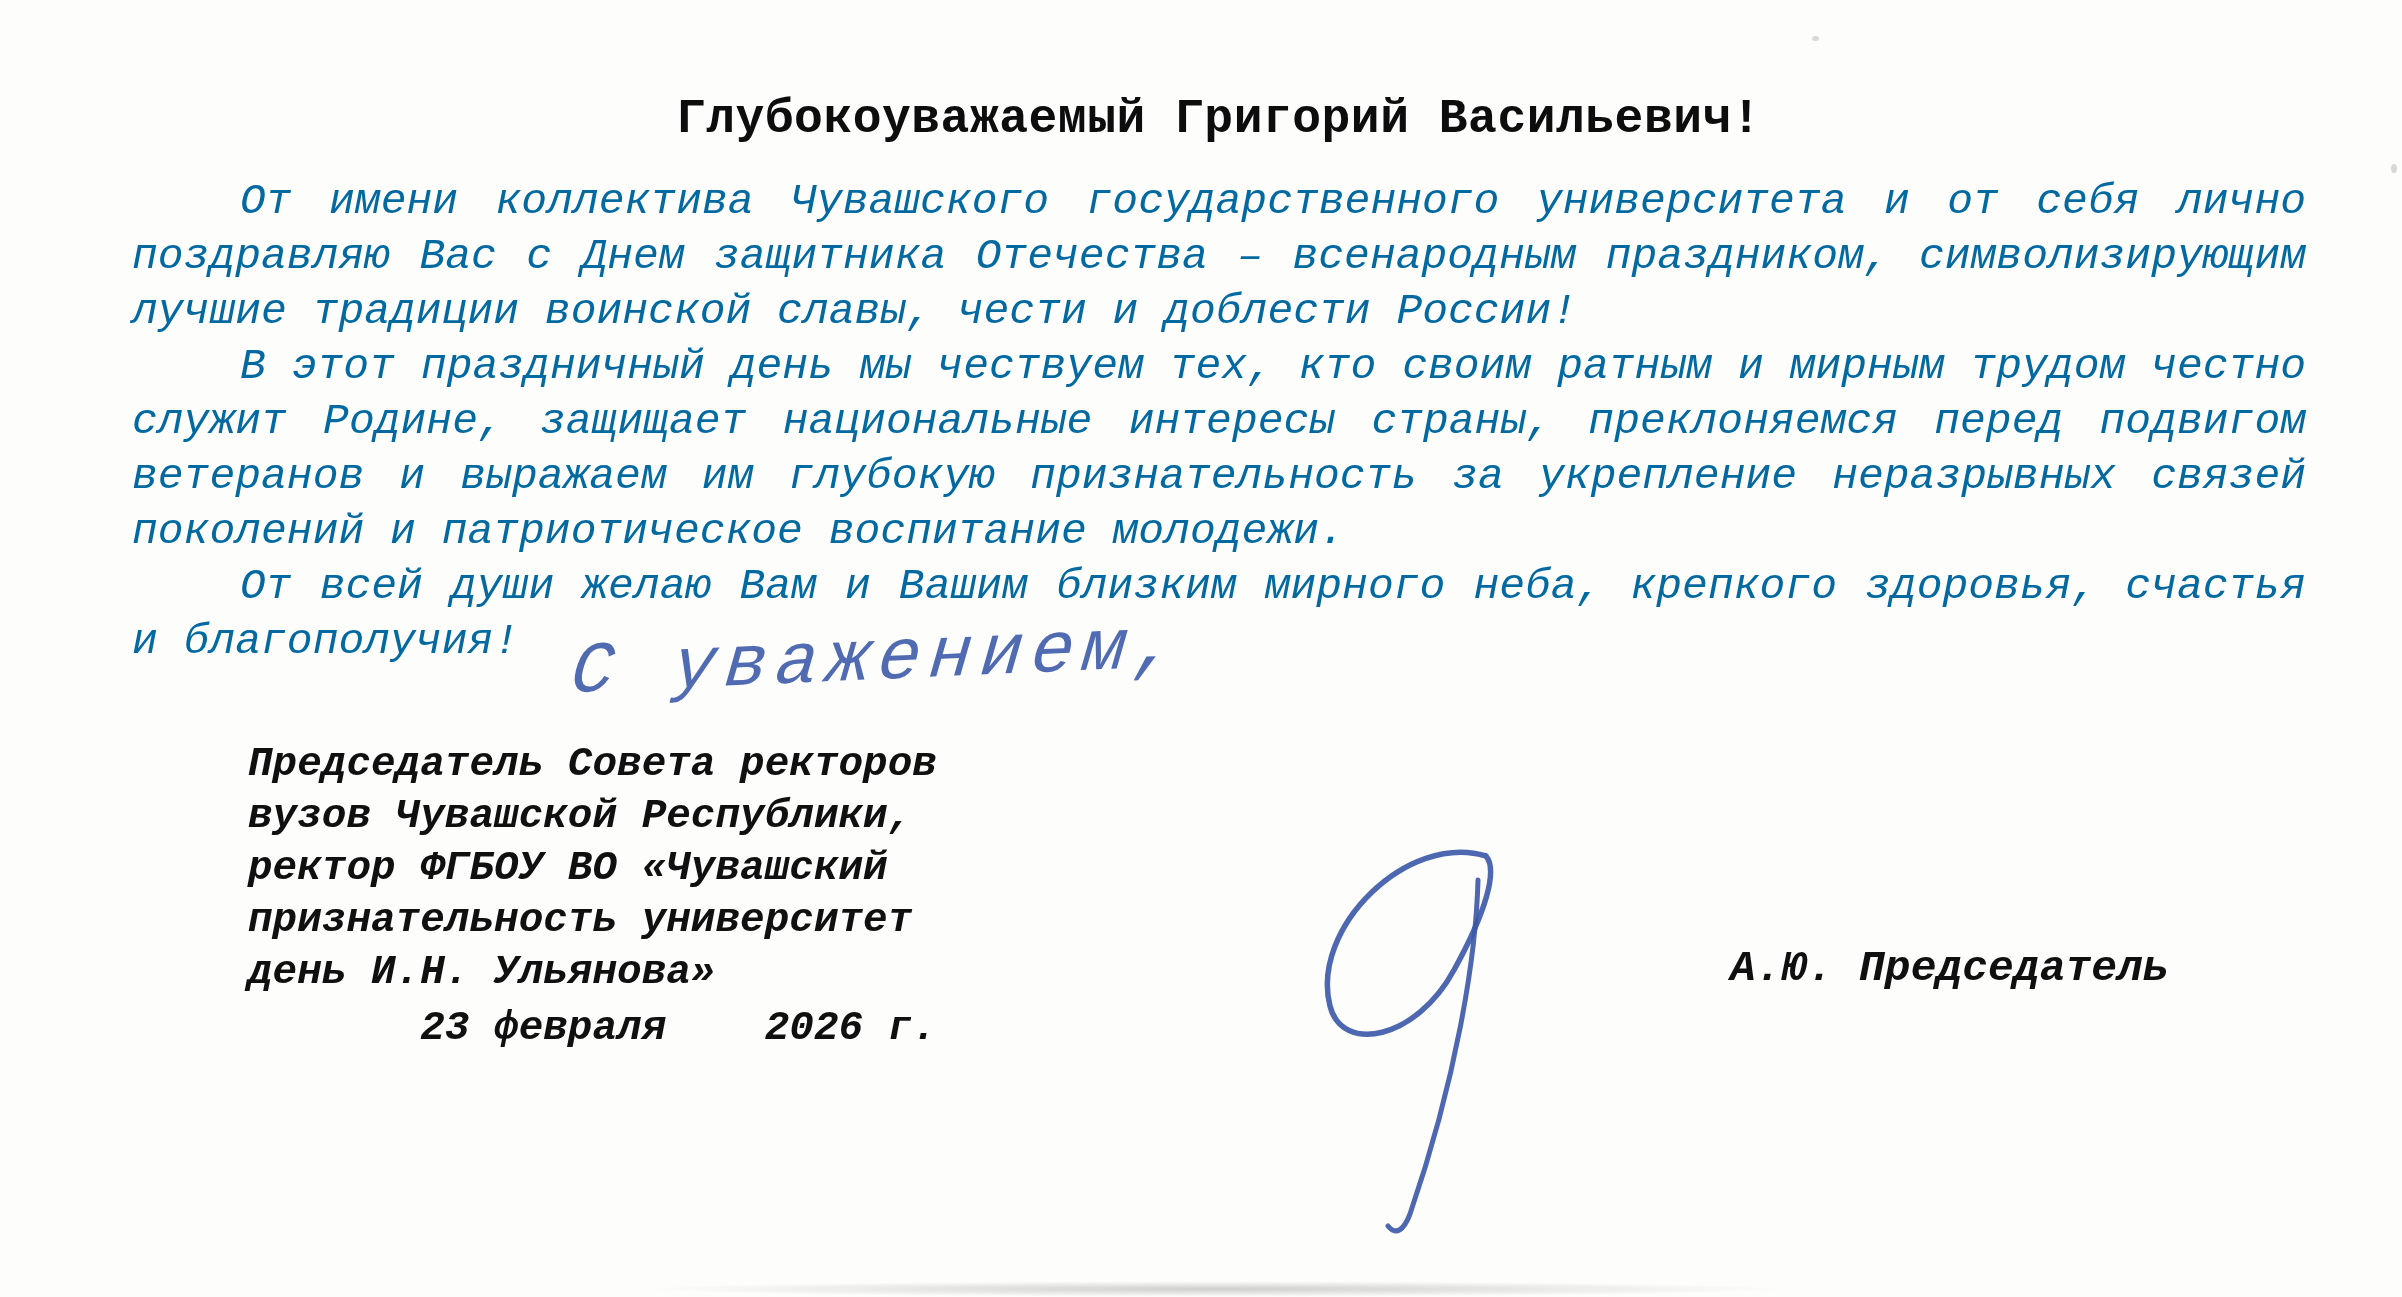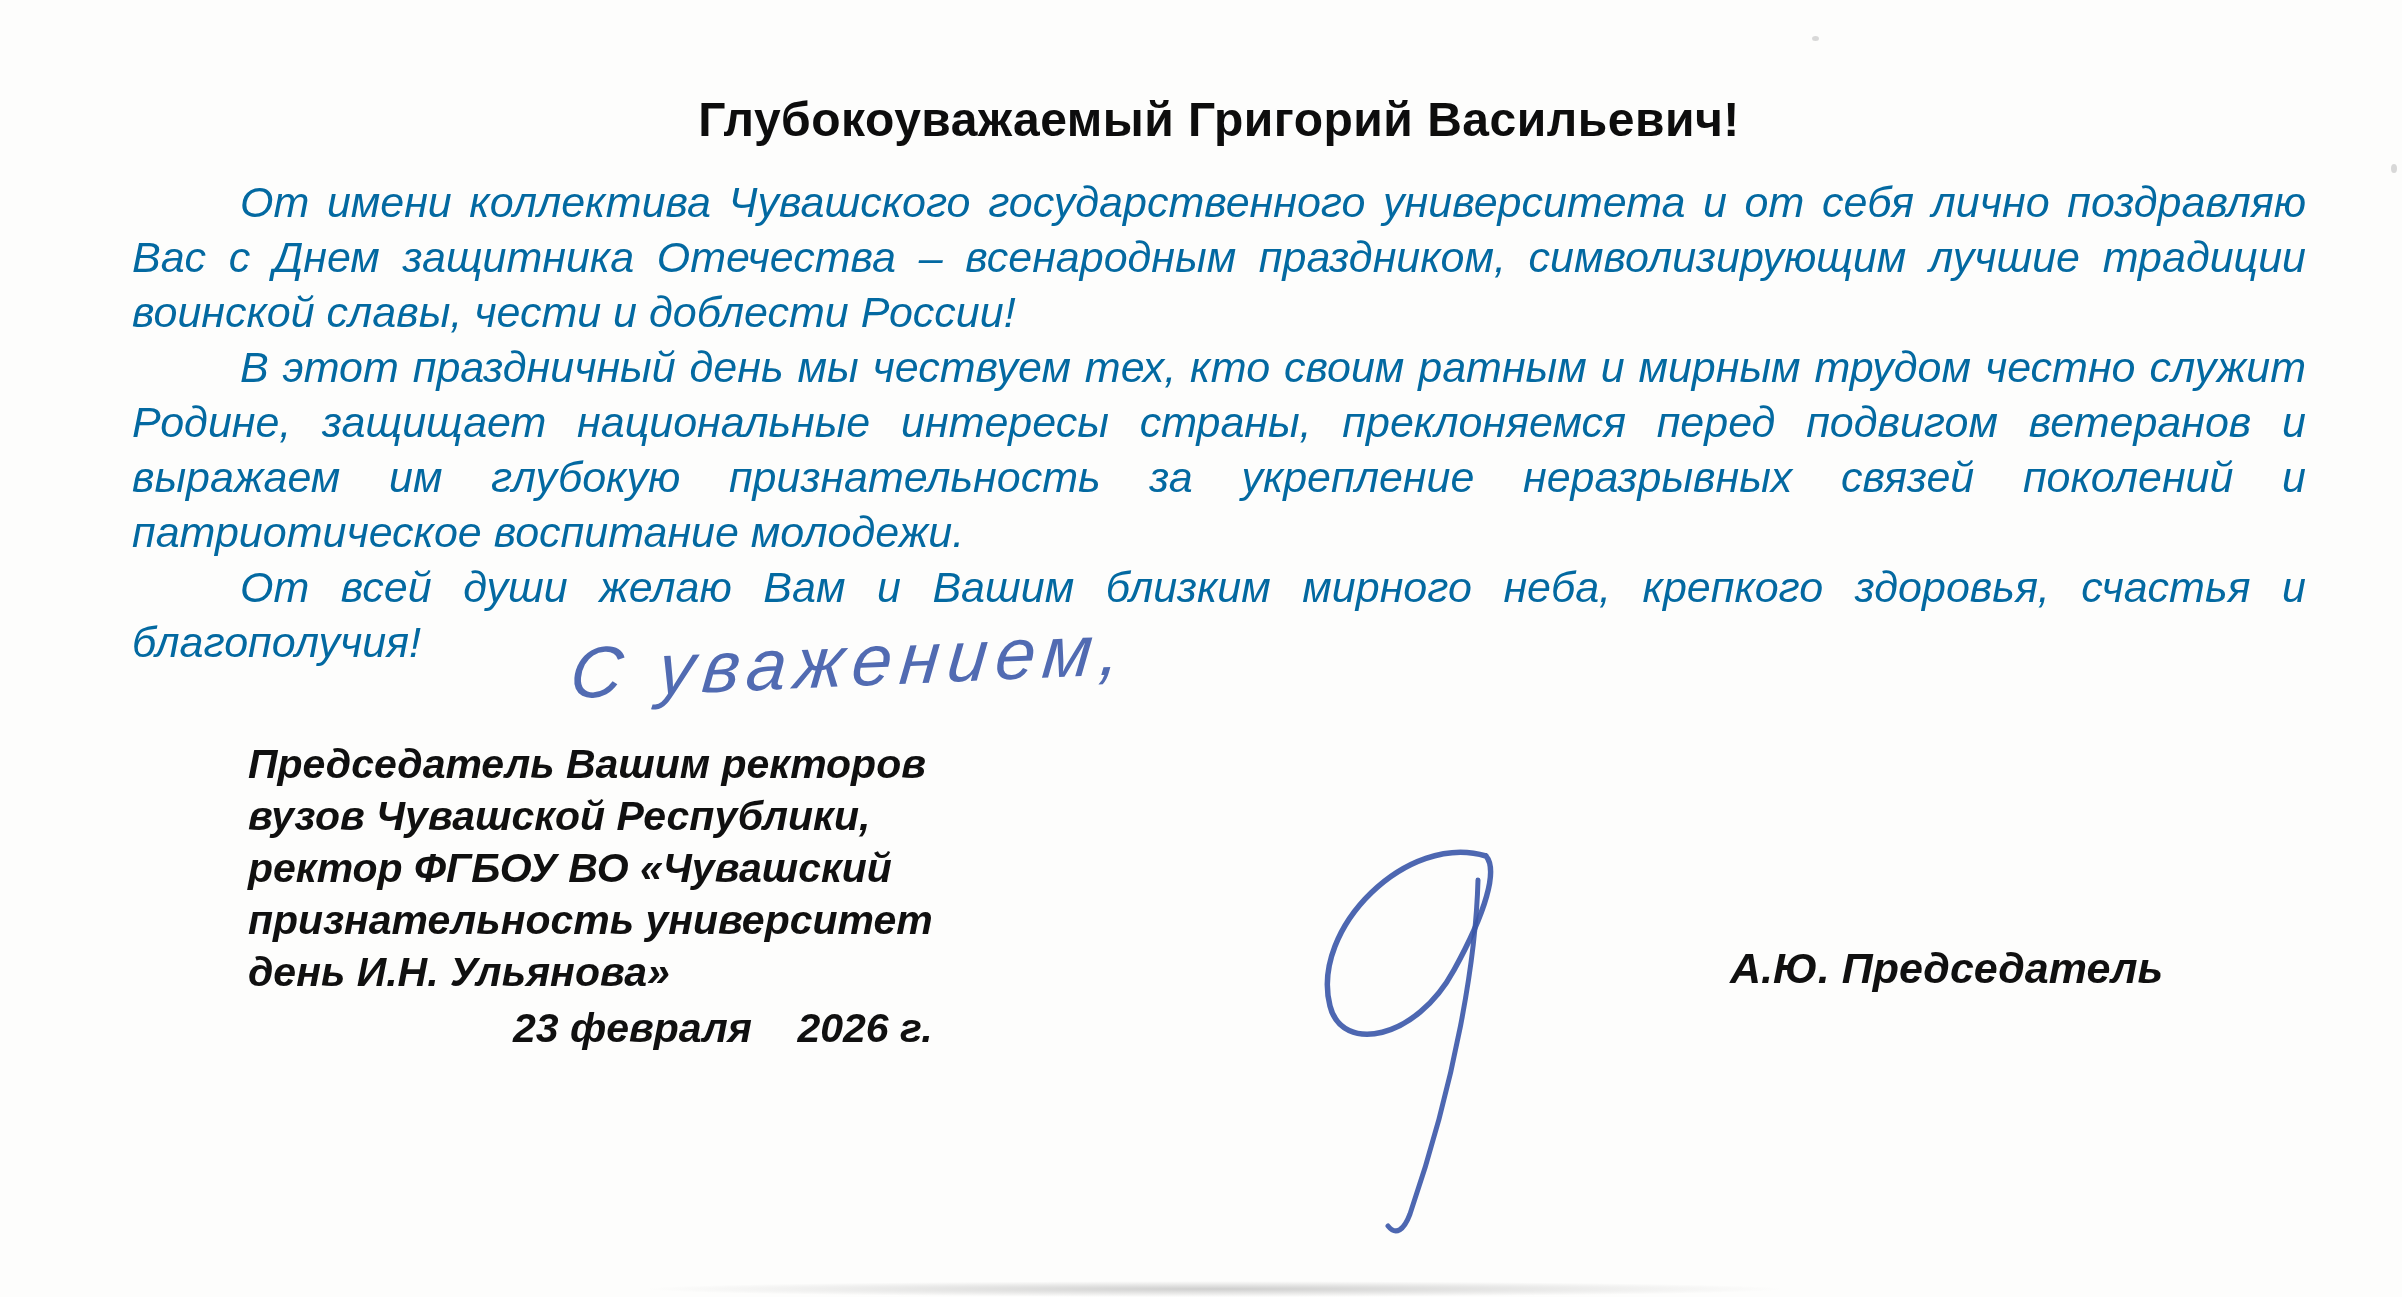"Глубокоуважаемый Григорий Васильевич!" .page { font-family: Liberation Sans, sans-serif -> Liberation Mono, monospace }
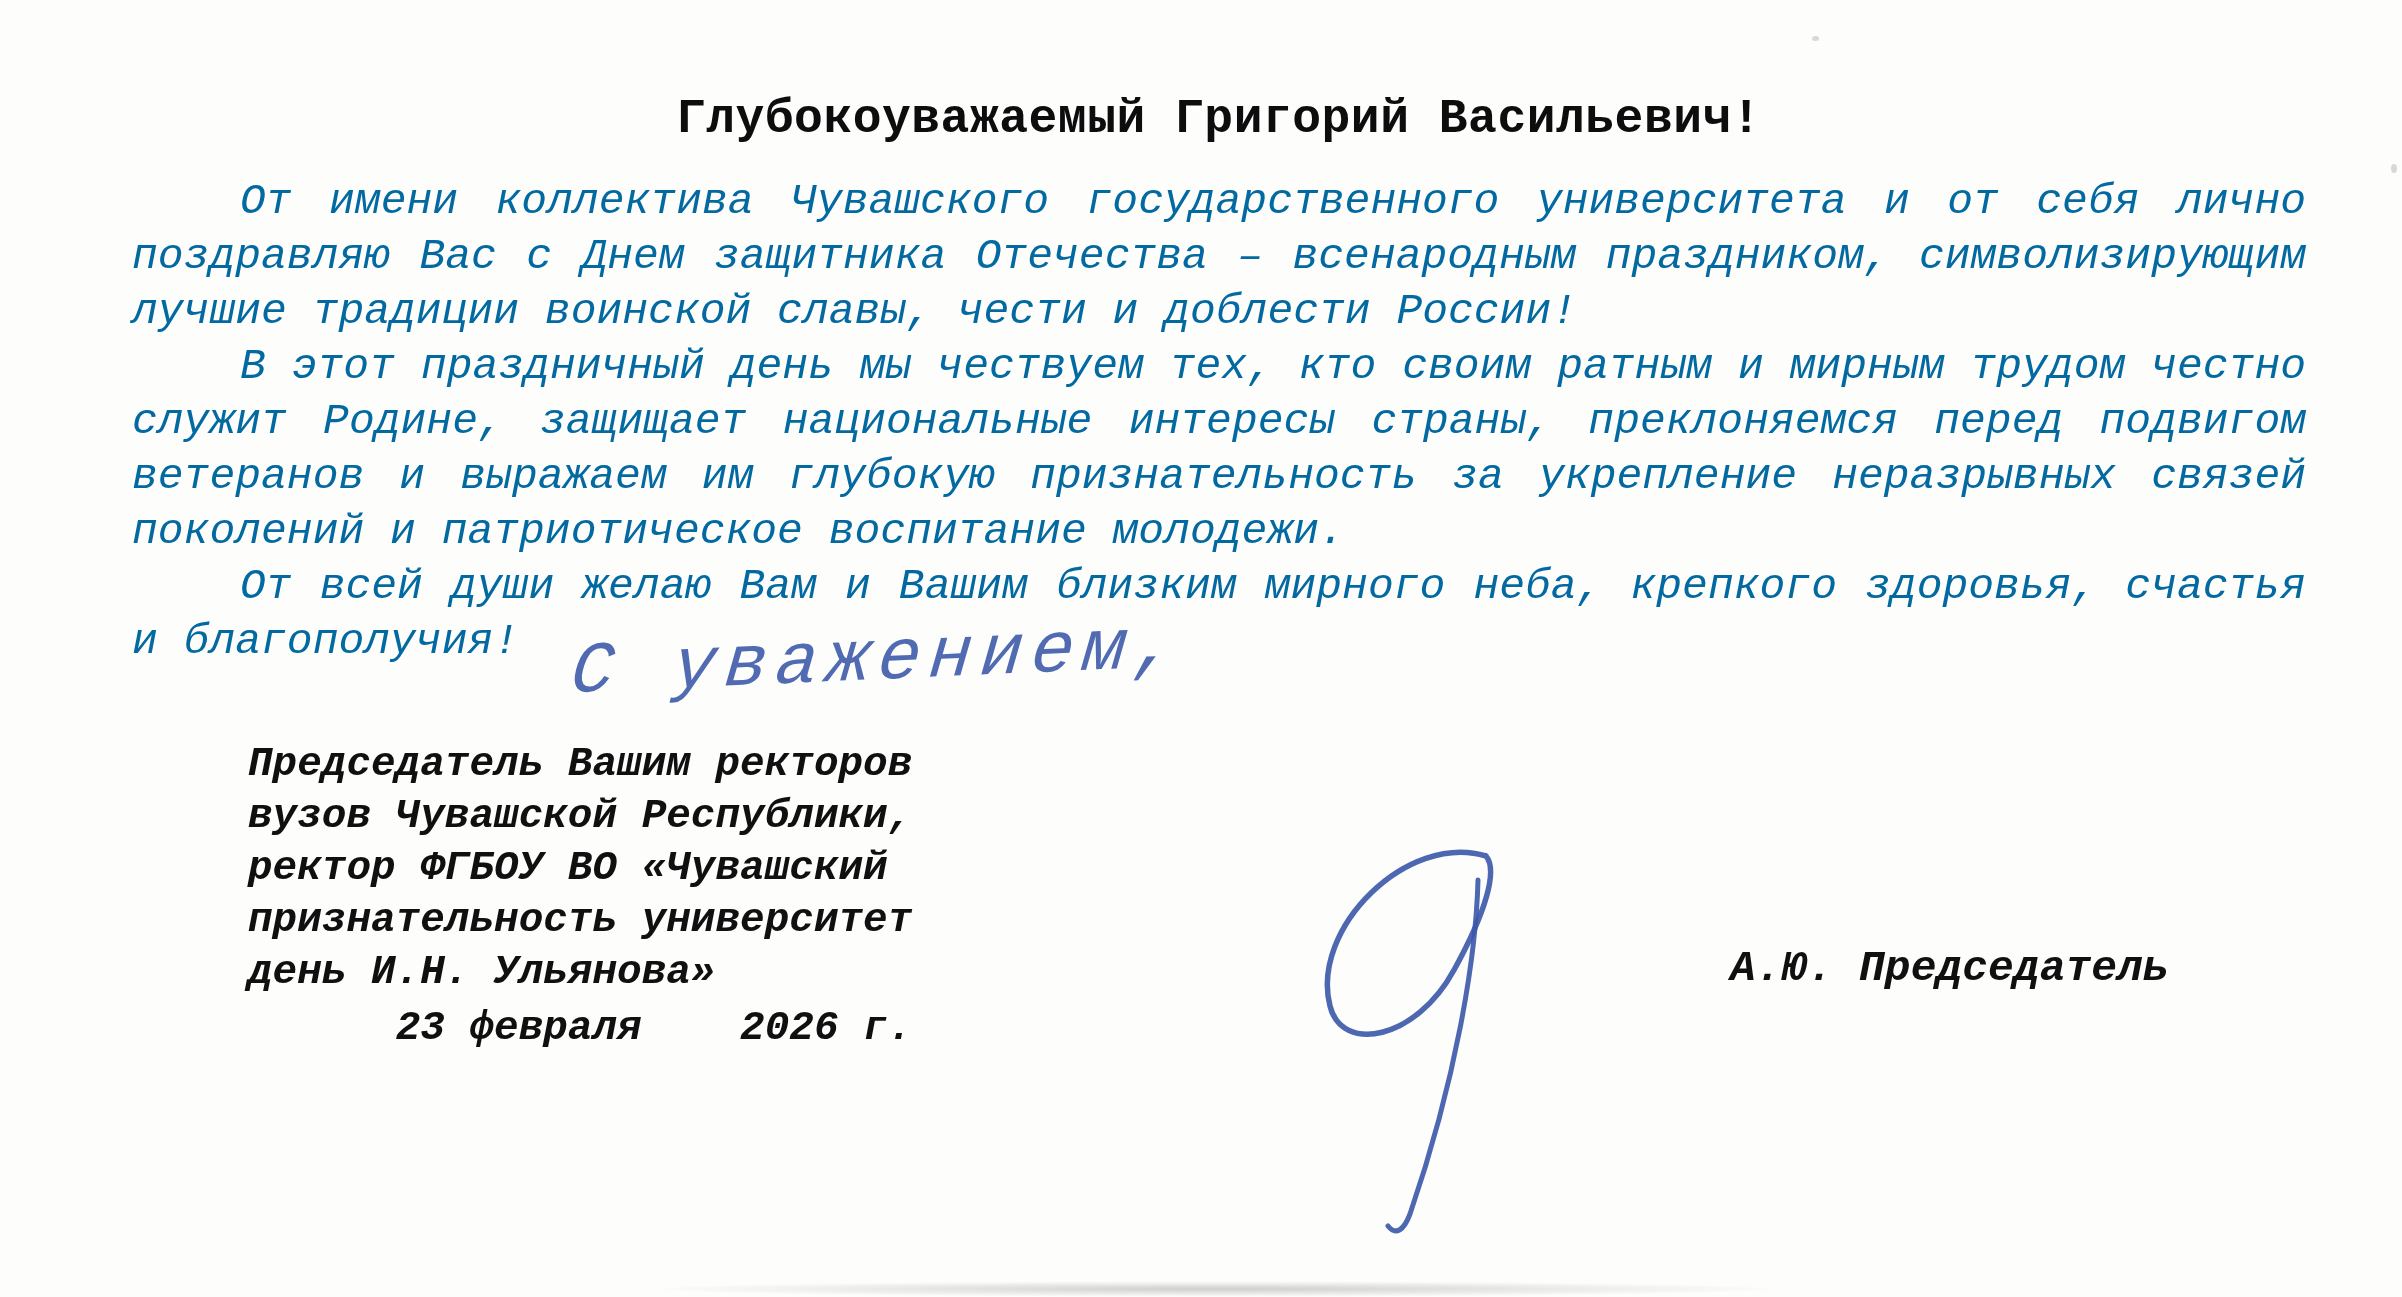"Председатель Вашим ректоров" div.sig-line { text: Вашим -> Совета }
